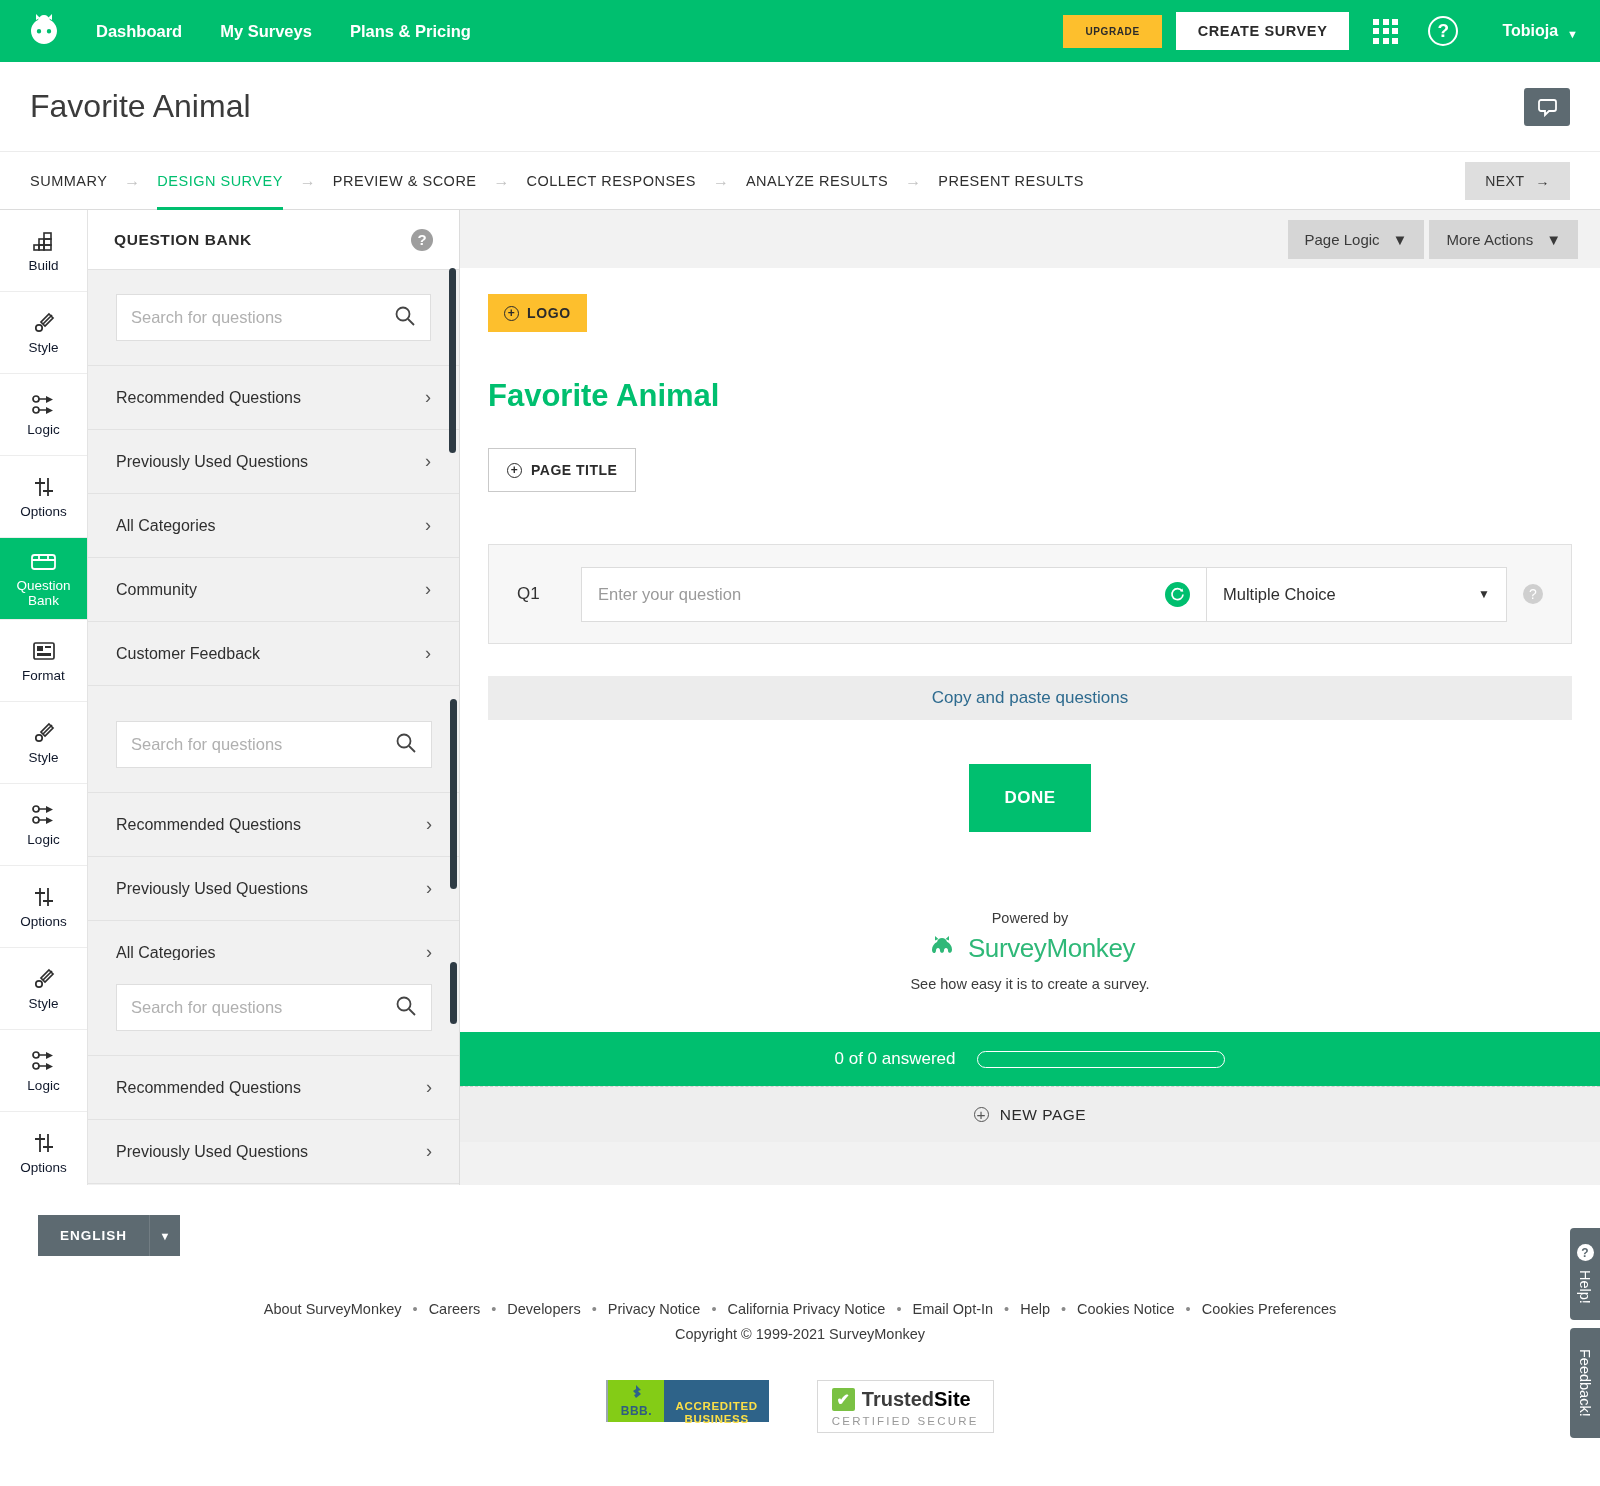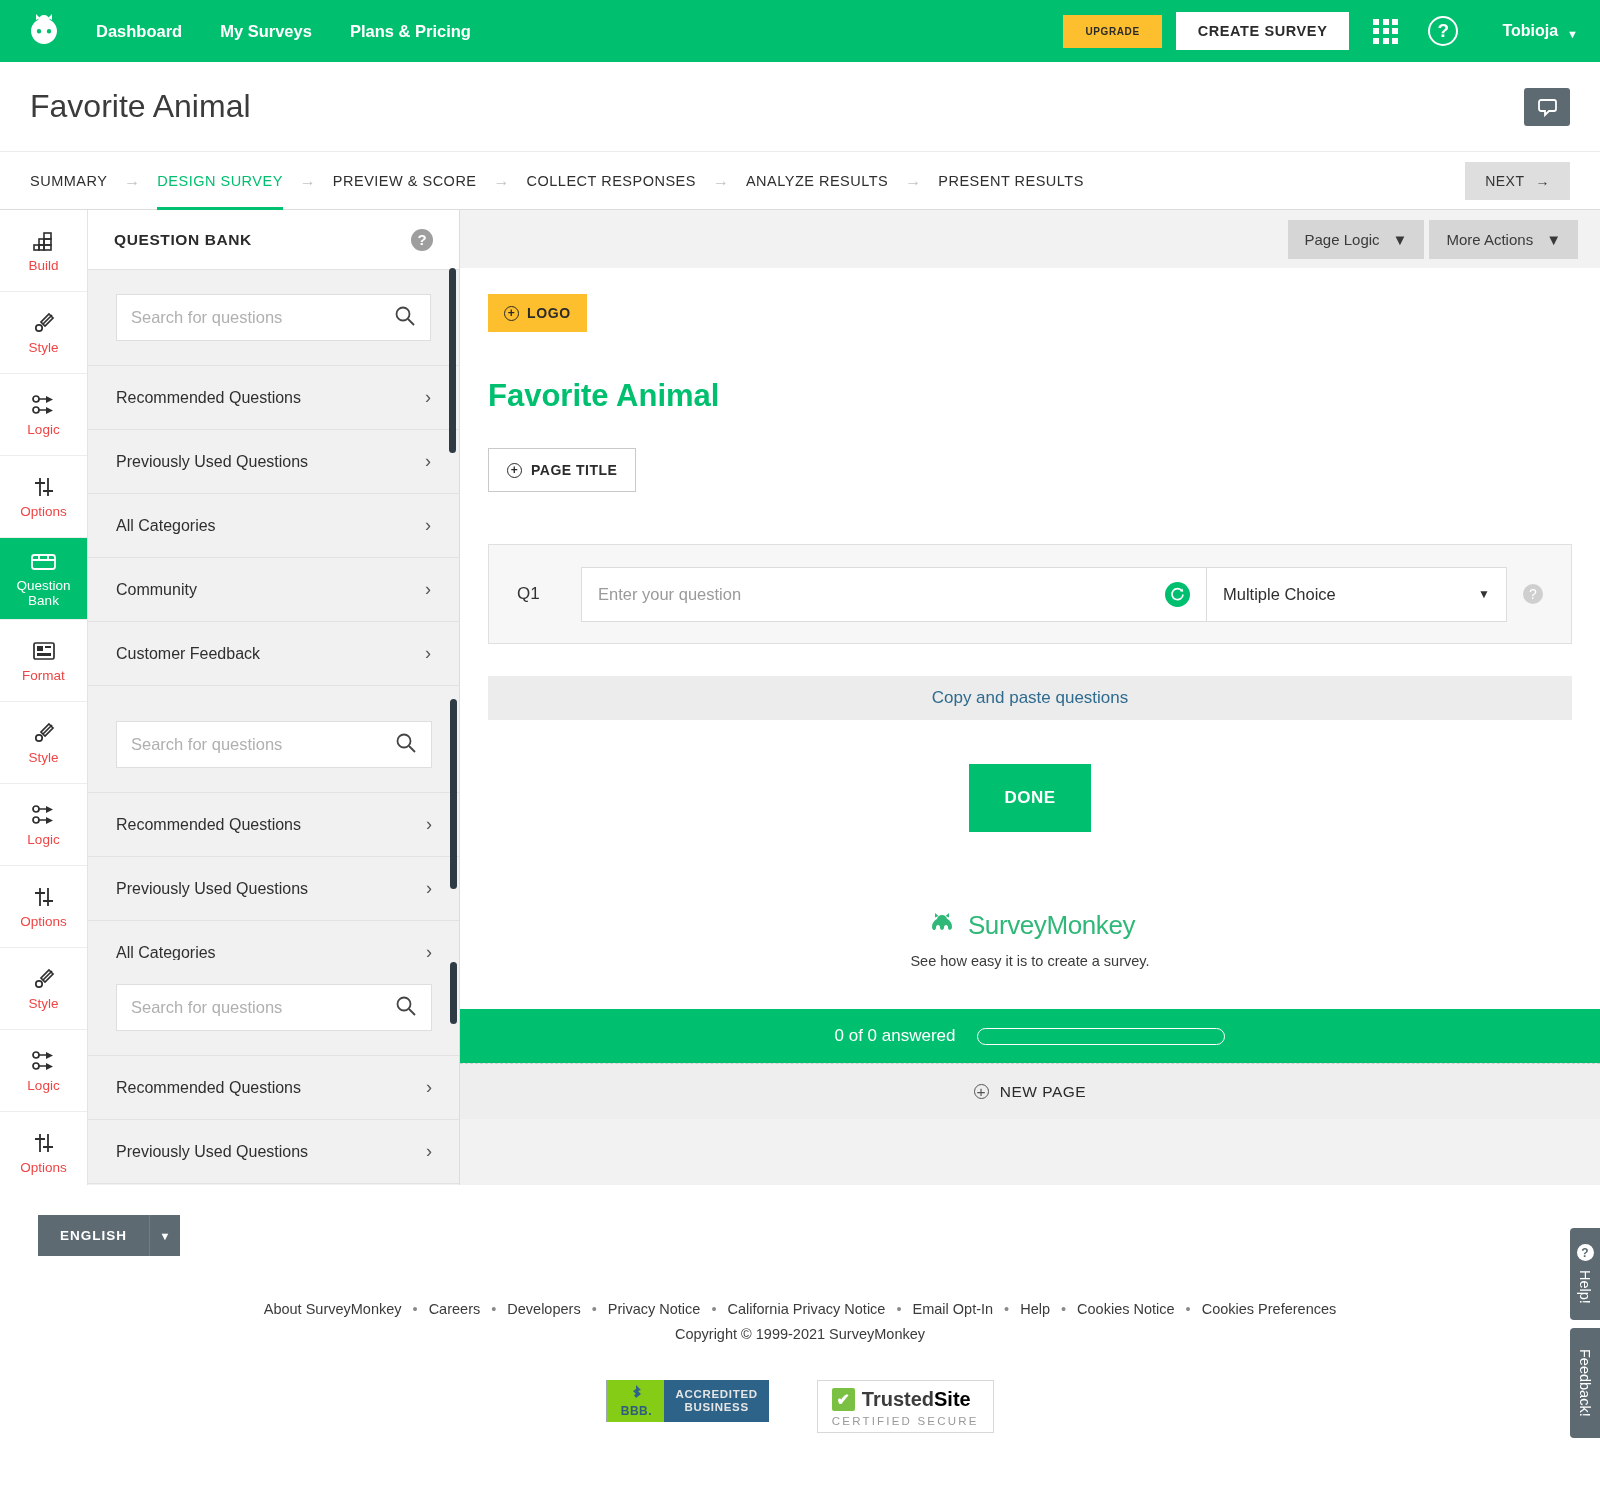"Build" .rail-label { color: #ef4444 -> #0f172a }
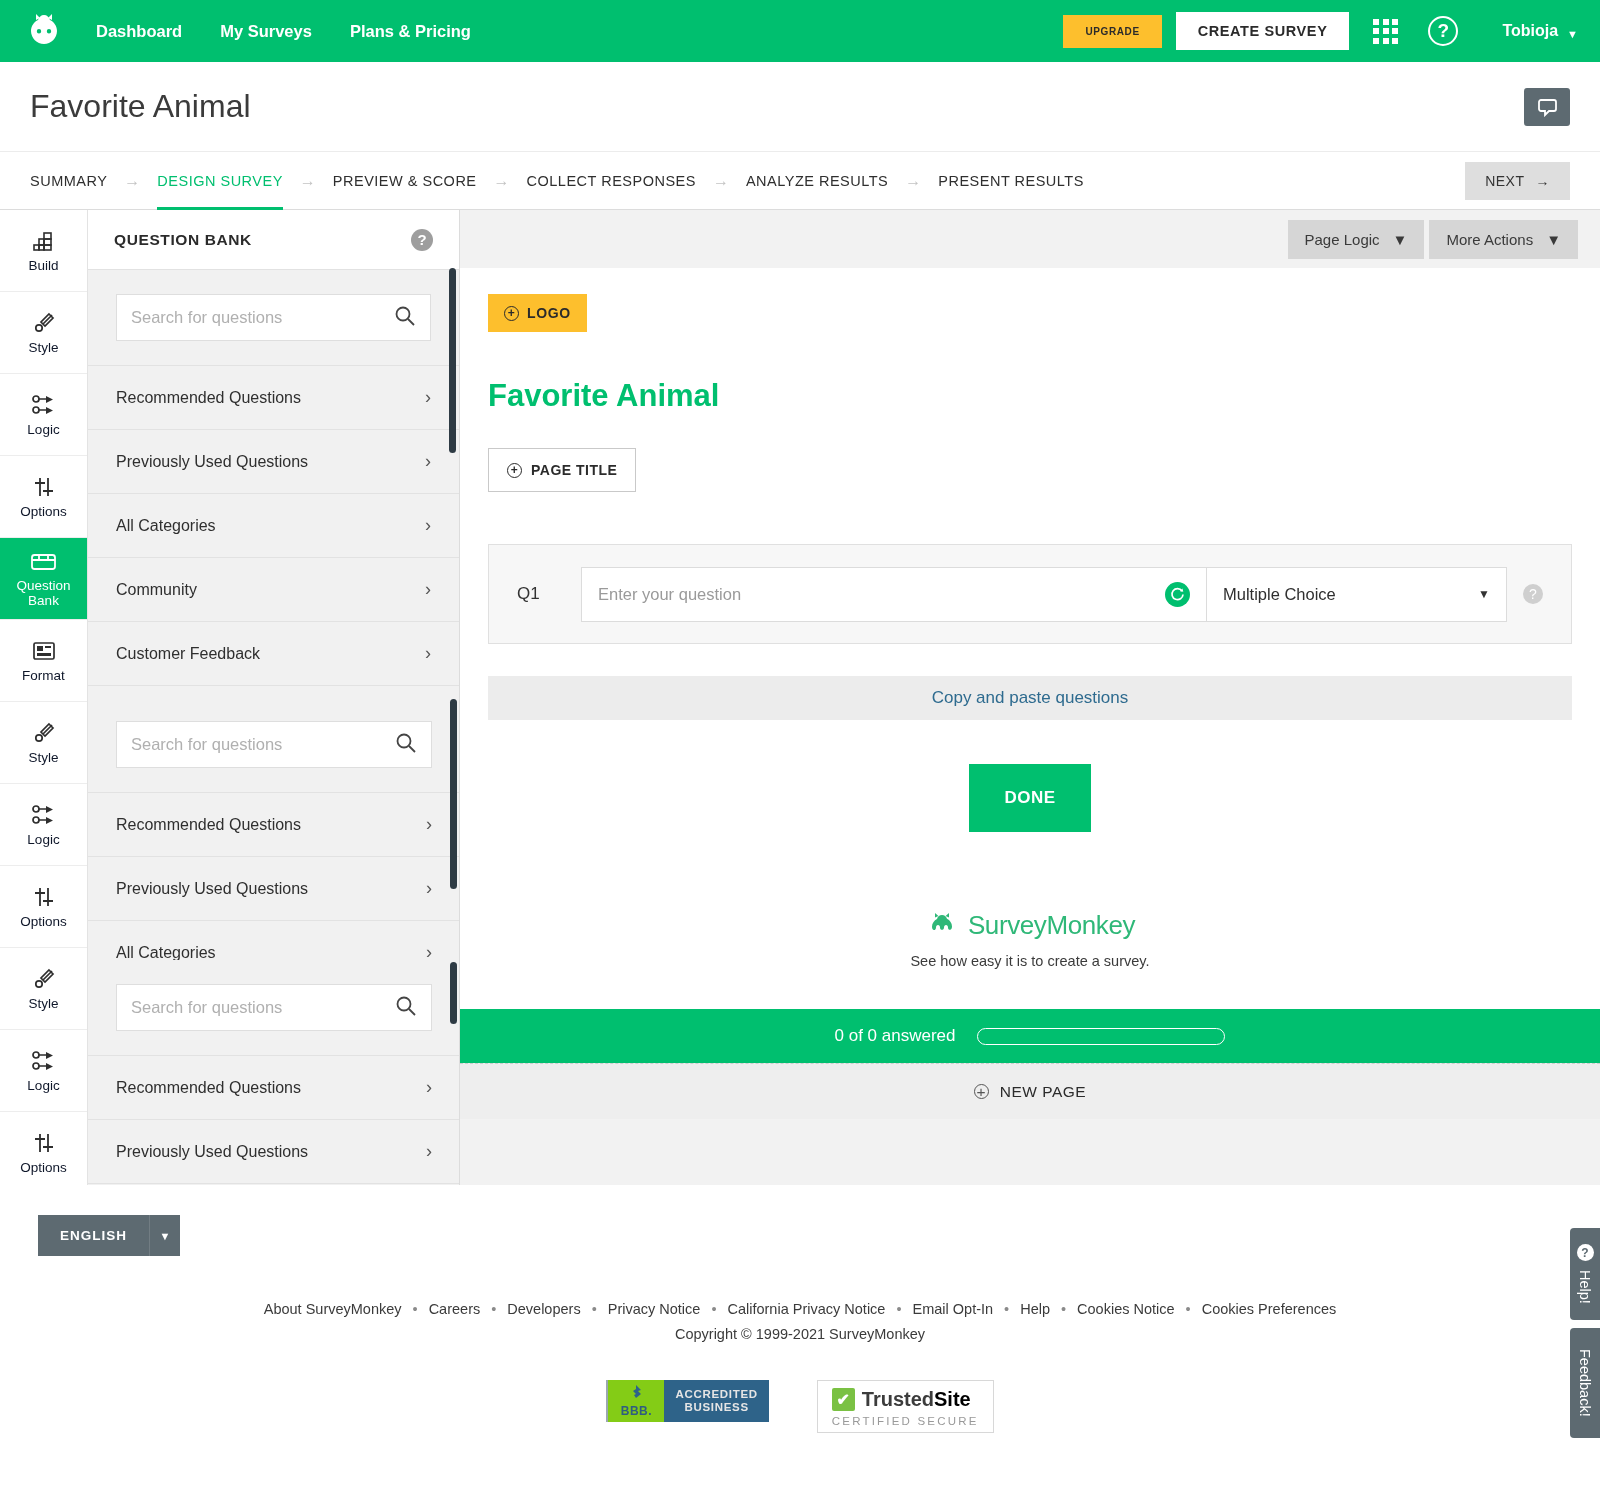"Powered by" div.powered-label { html: none -> <div>Powered by</div> }
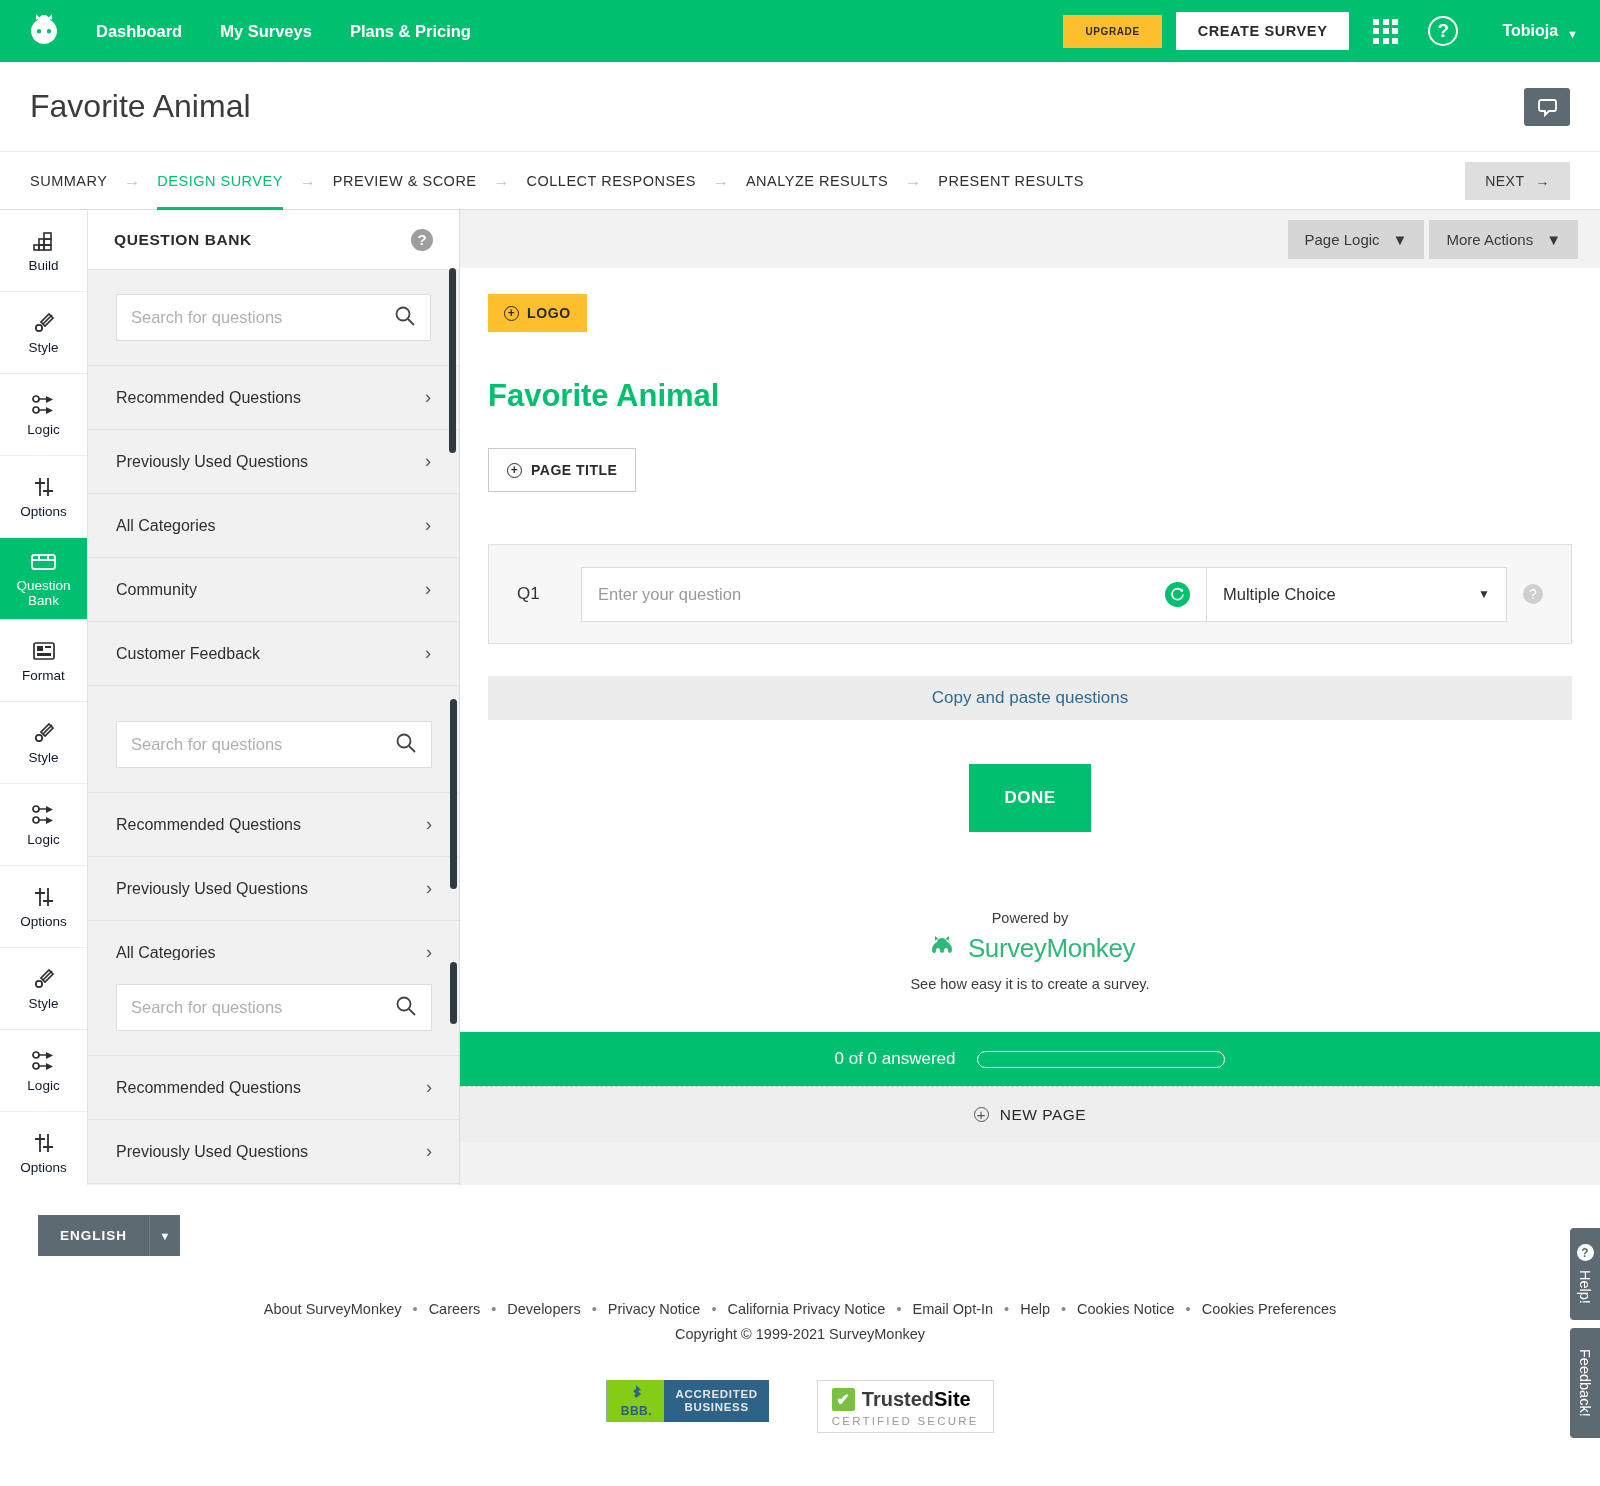"ACCREDITED" .bbb-right { color: #e5e5e5 -> #fde047; justify-content: center -> none; padding: 5px 11px -> 20px 11px }
